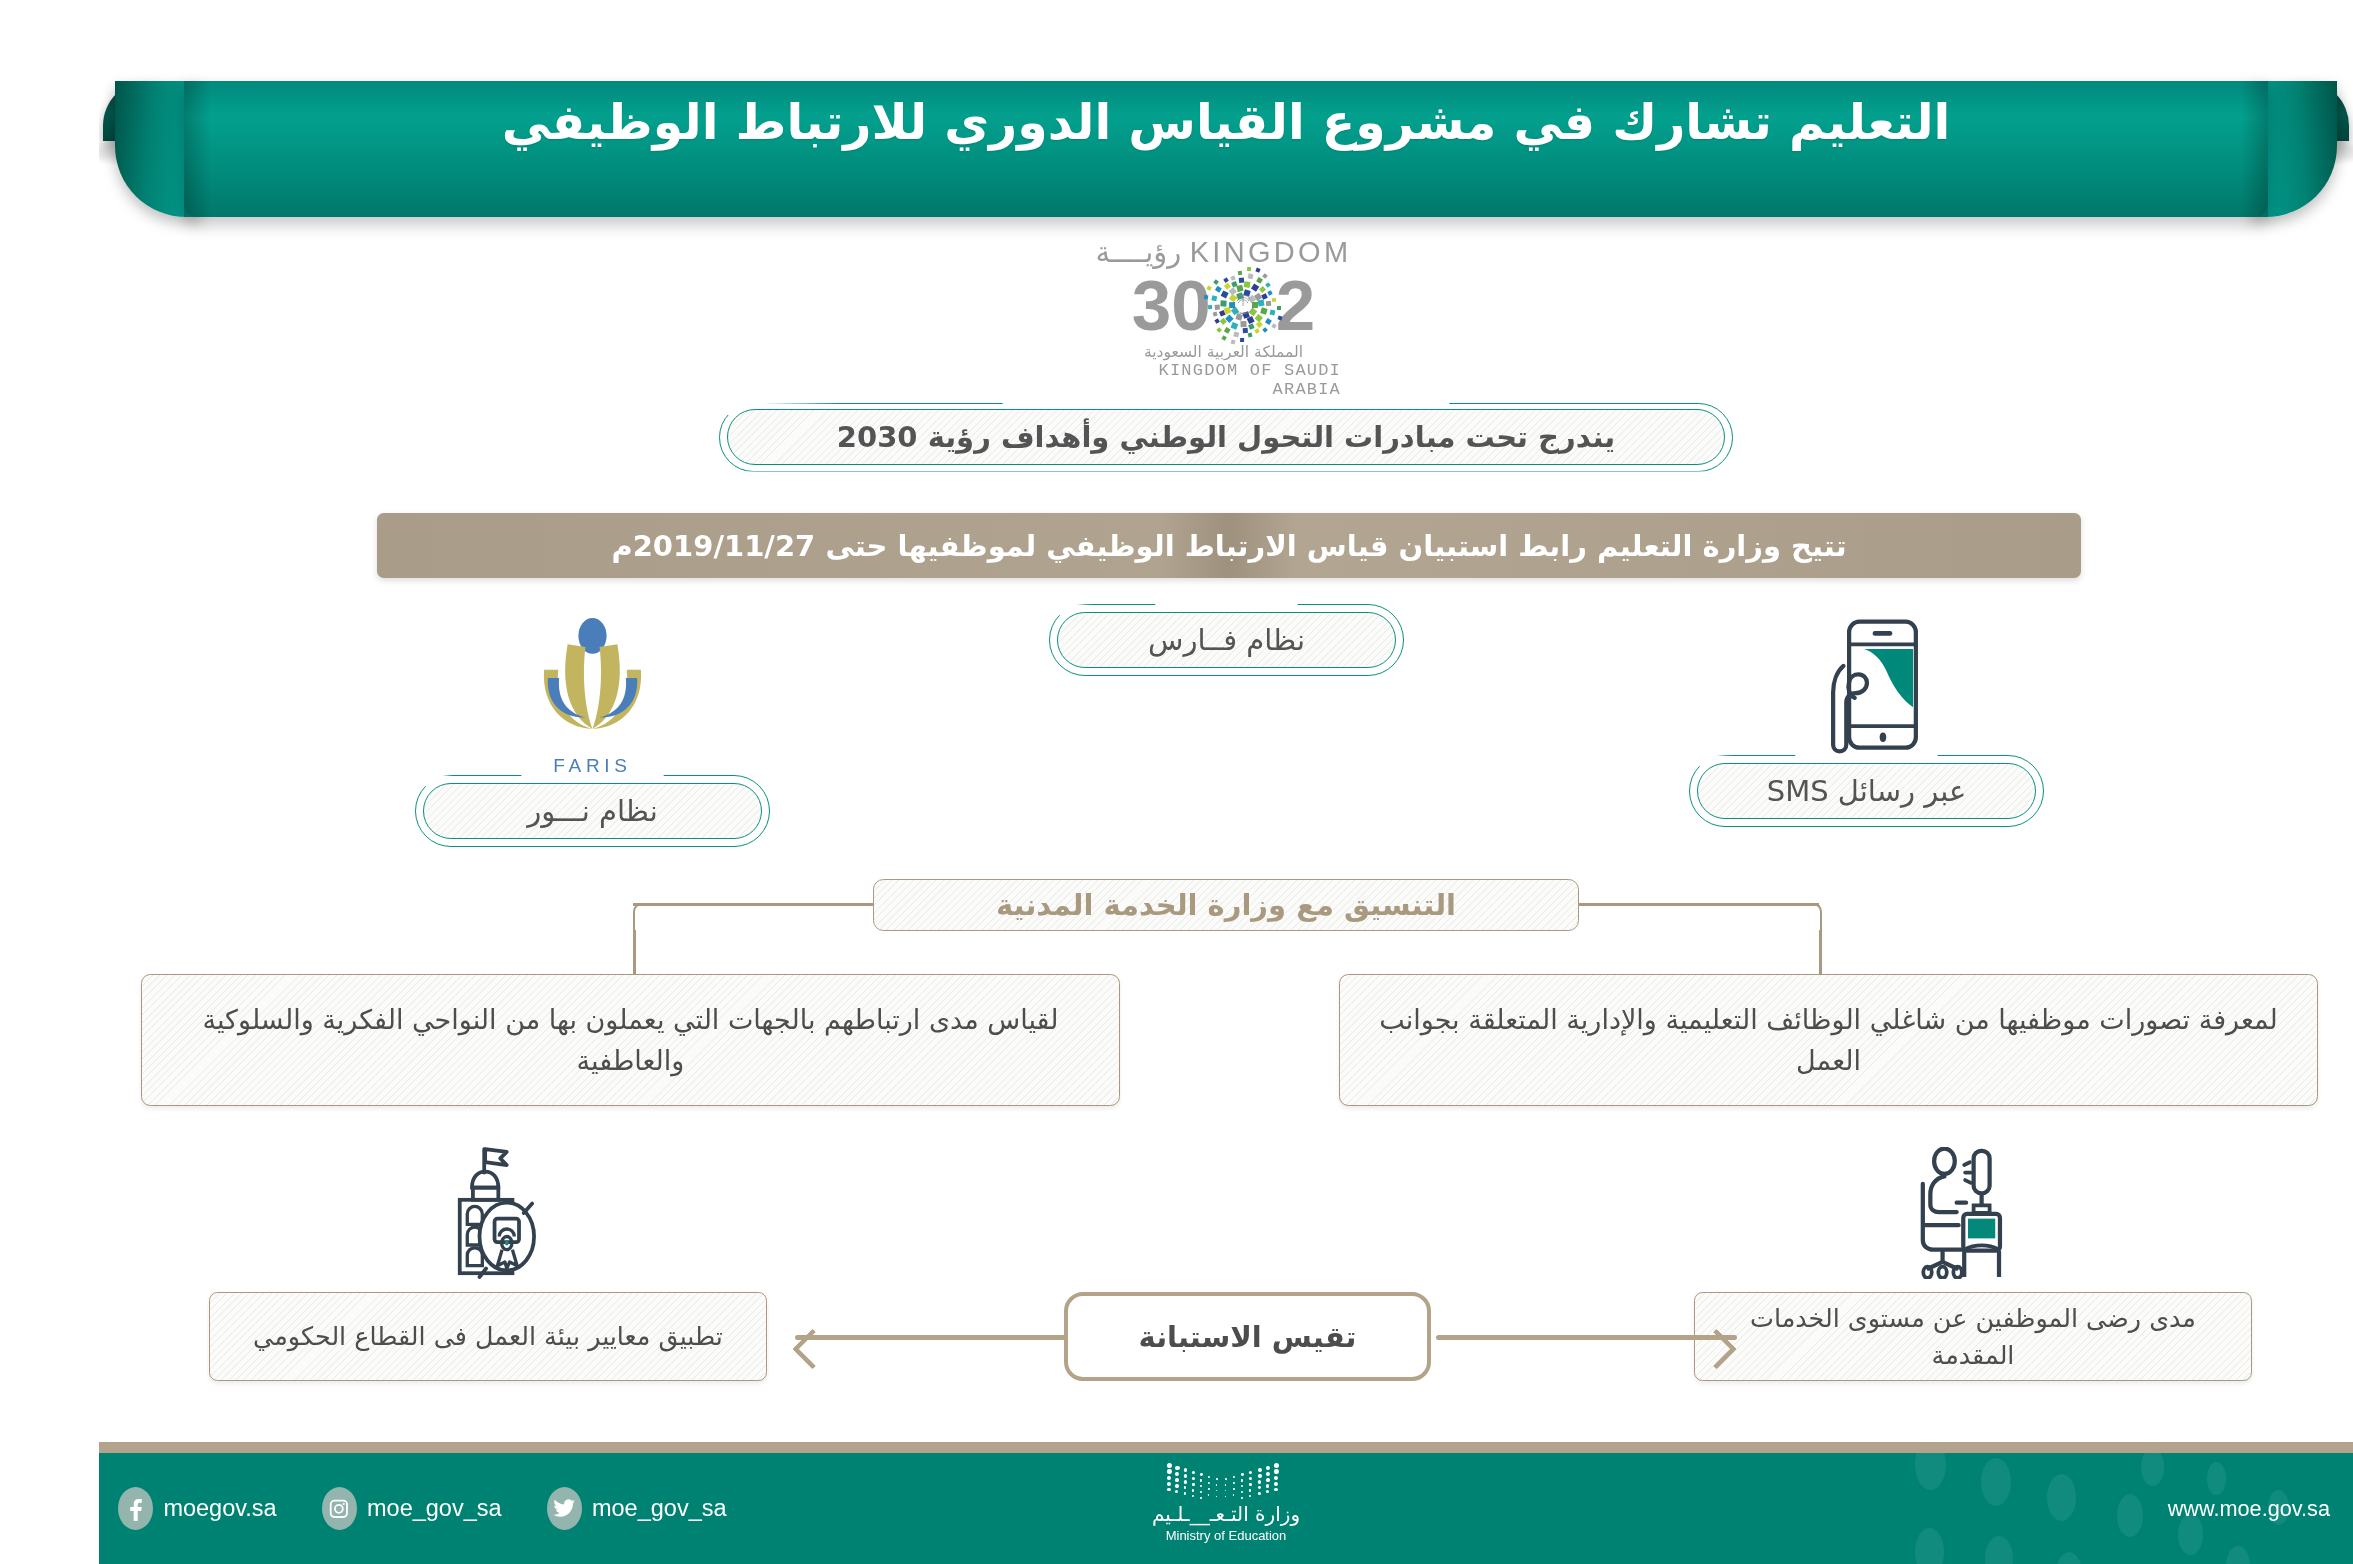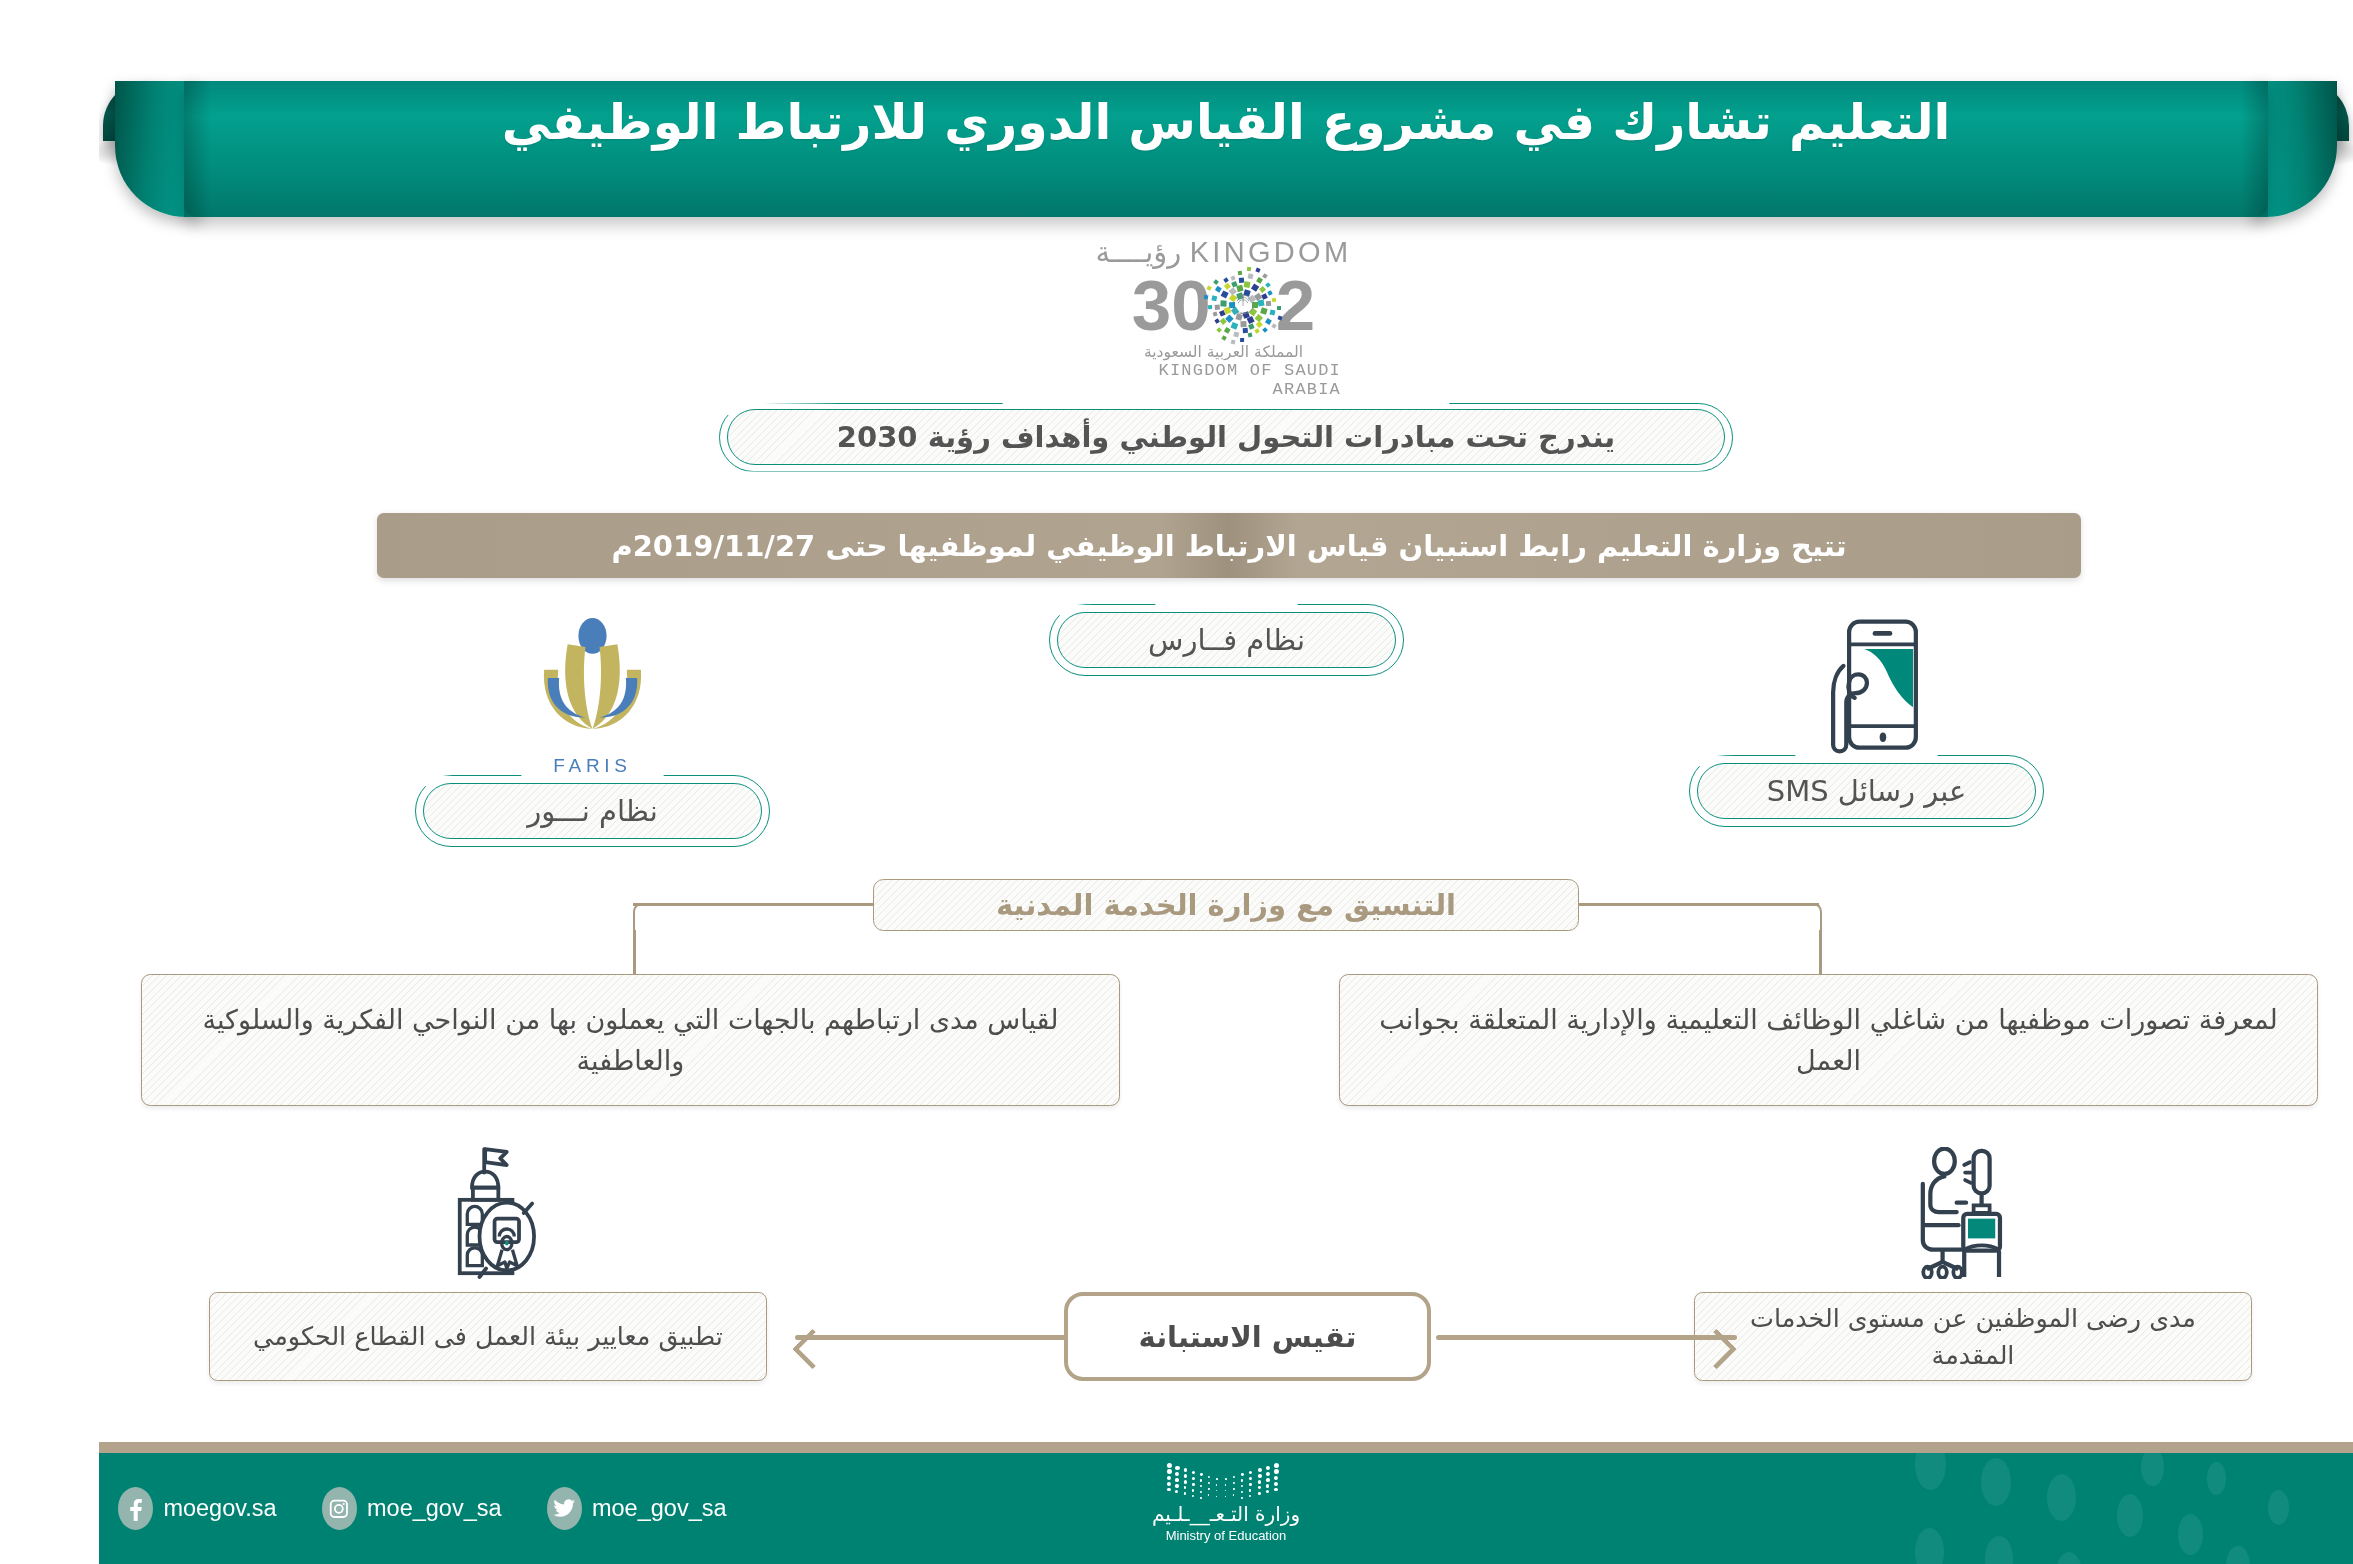"www.moe.gov.sa" div.website { html: none -> <div>www.moe.gov.sa</div> }
